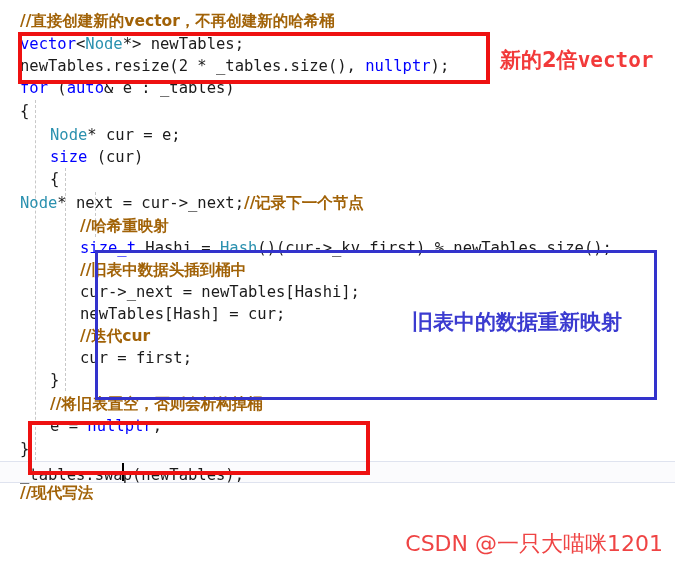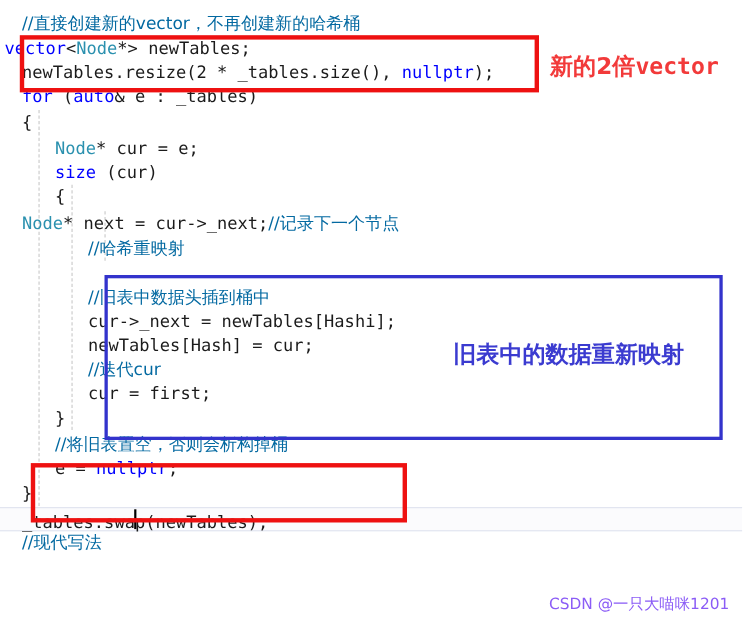"//直接创建新的vector，不再创建新的哈希桶" .cmt { color: #0369a1 -> #a16207; font-weight: none -> bold }
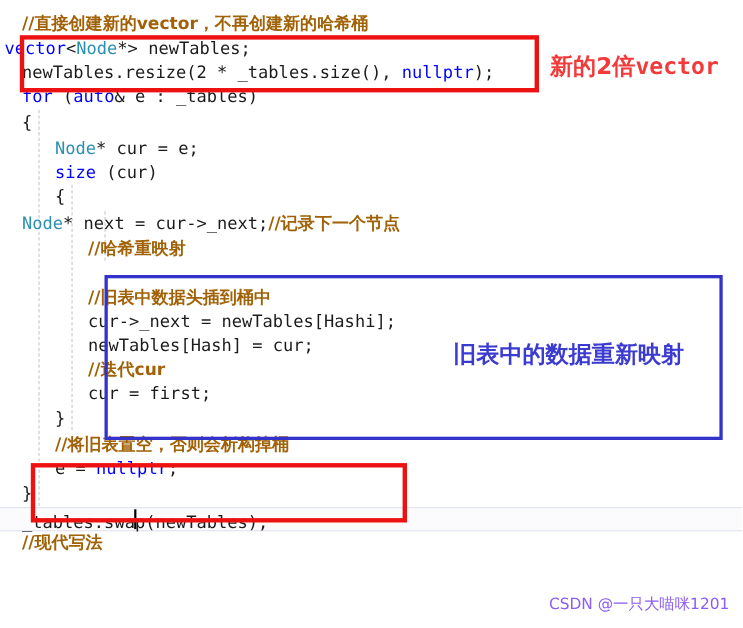"vector<Node*> newTables;" span.txt { padding-left: 4px -> 20px }
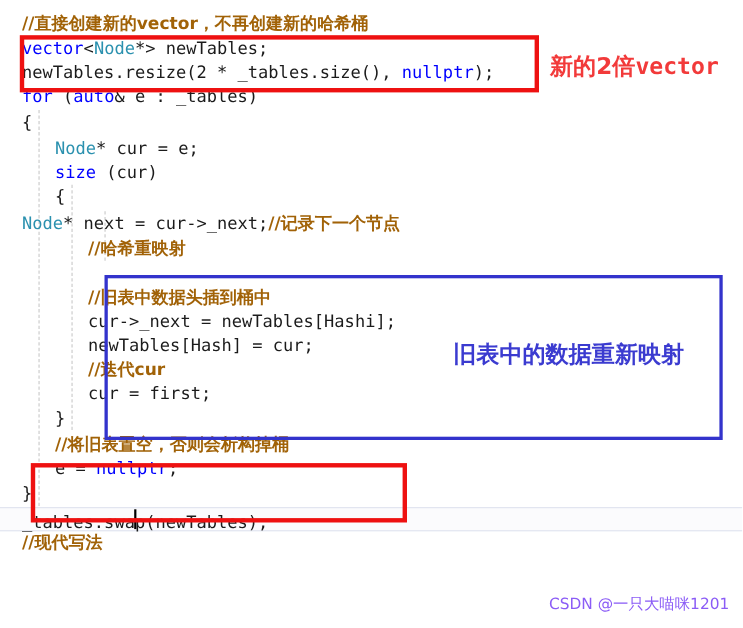"size_t Hashi = Hash()(cur->_kv.first) %" div.line { html: none -> <div><span><span>size_t</span><span> Hashi = </span><span>Hash</span><span>()(cur-&gt;_kv.first) % newTables.size();</span></span></div> }
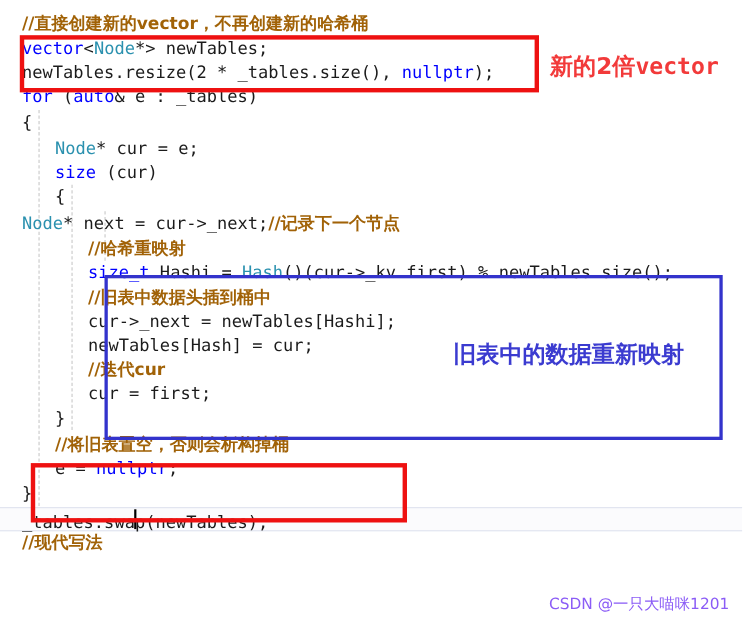"CSDN @一只大喵咪1201" #watermark { color: #8b5cf6 -> #ef4444; font-size: 14px -> 22px }
